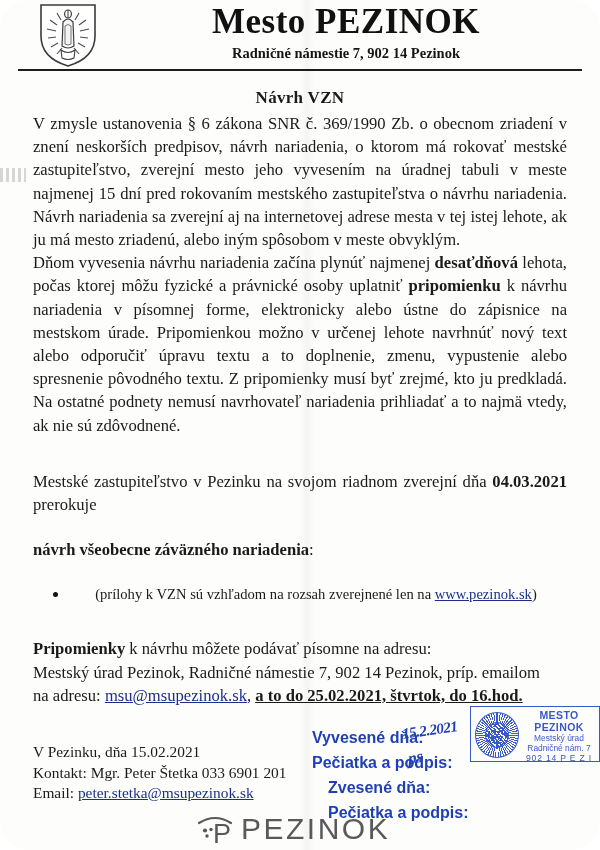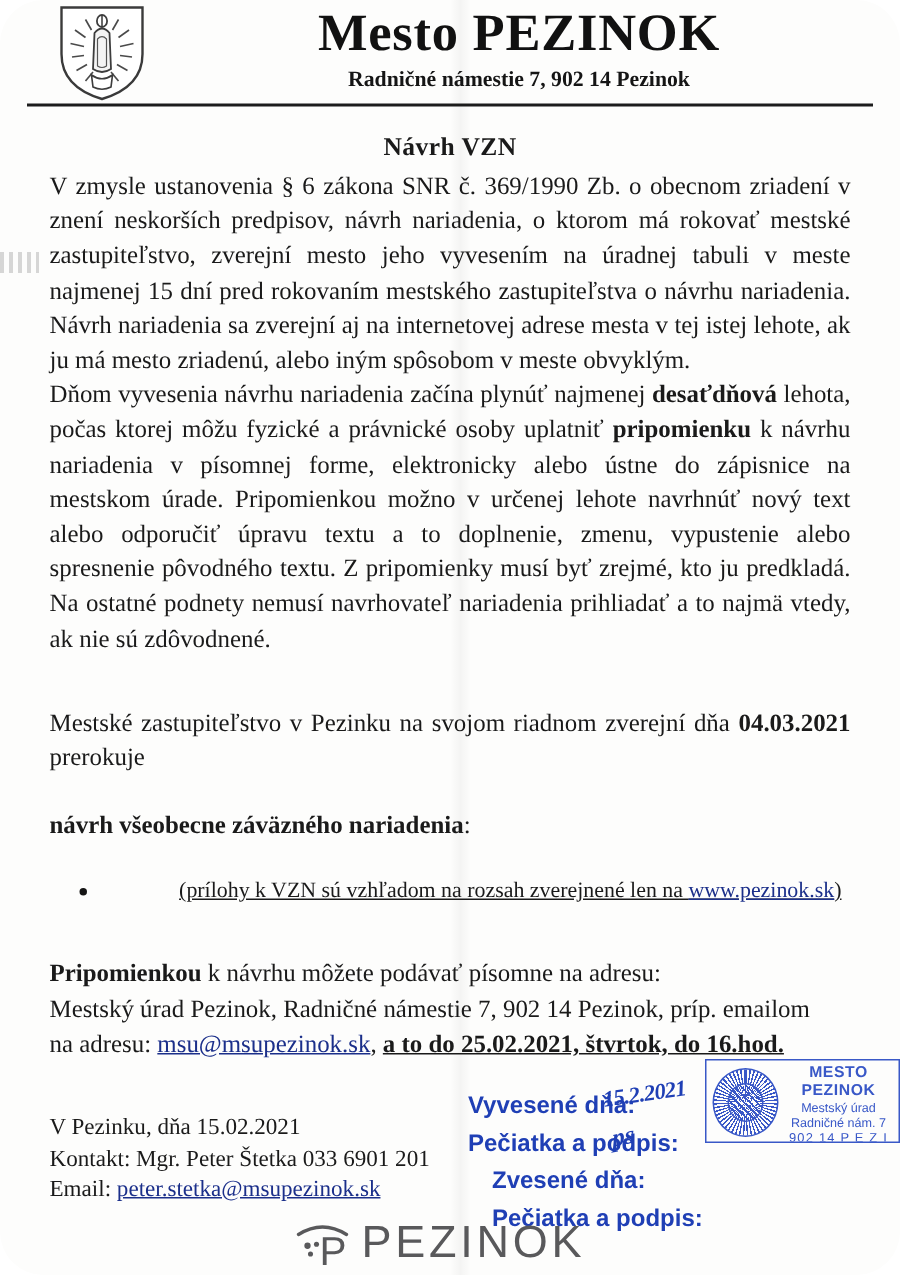"(prílohy k VZN sú vzhľadom" .bullet-note { text-align: right -> center; text-decoration: underline -> none }
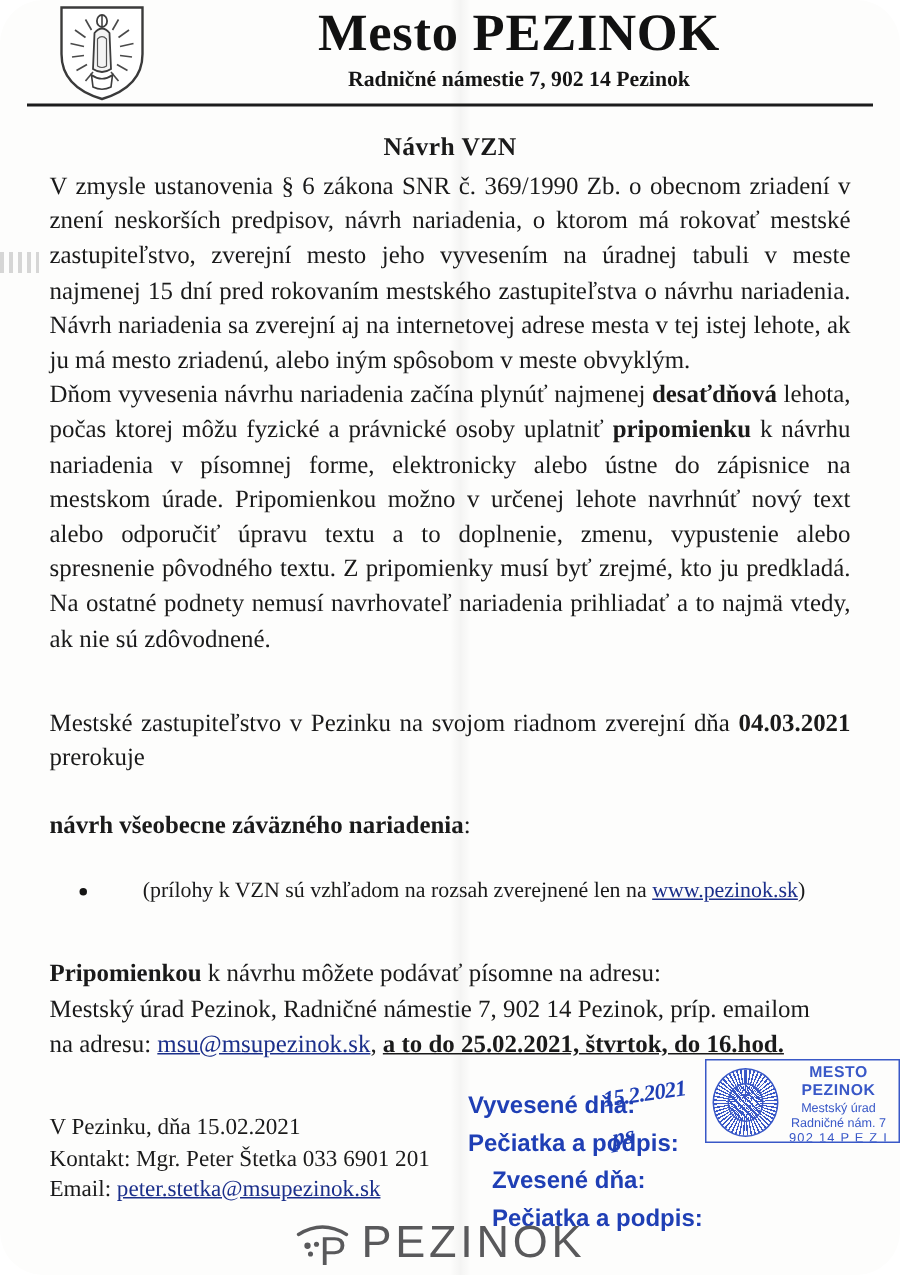"Pripomienkou" b { text: Pripomienkou -> Pripomienky }
